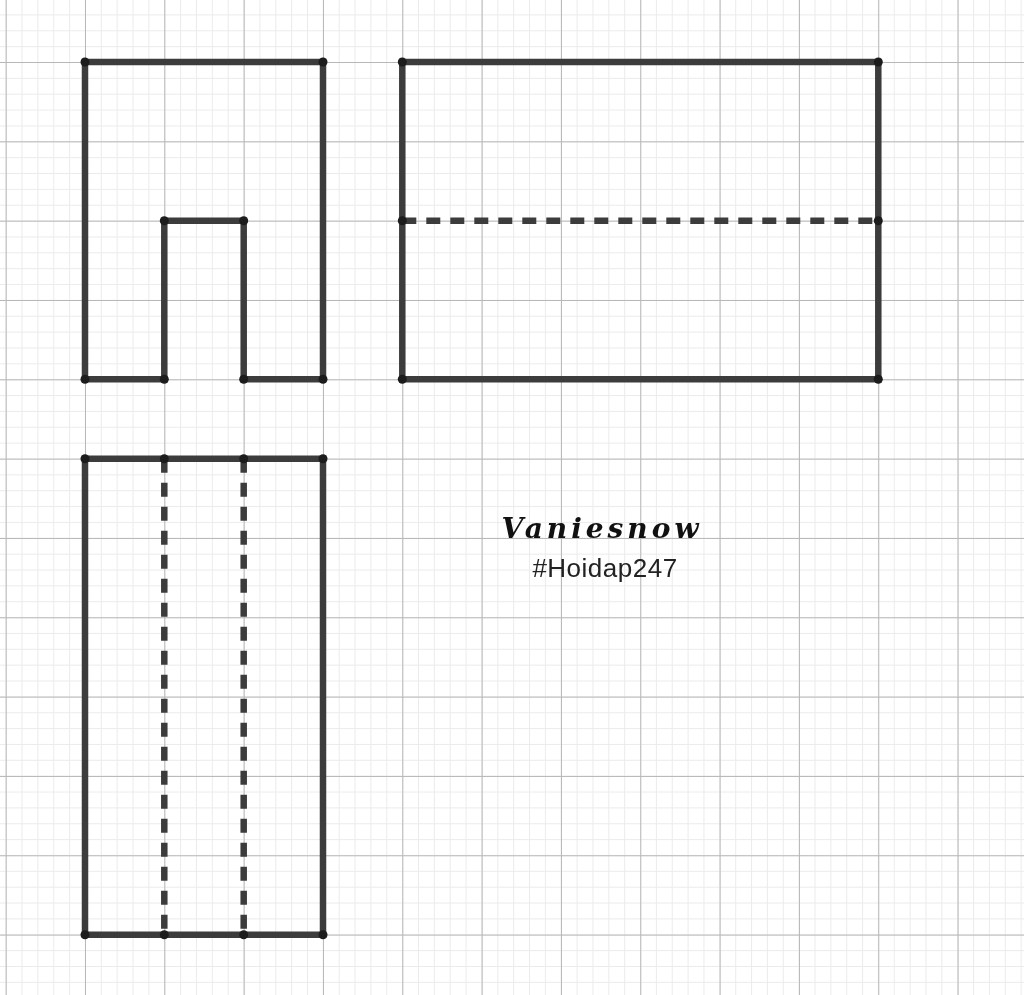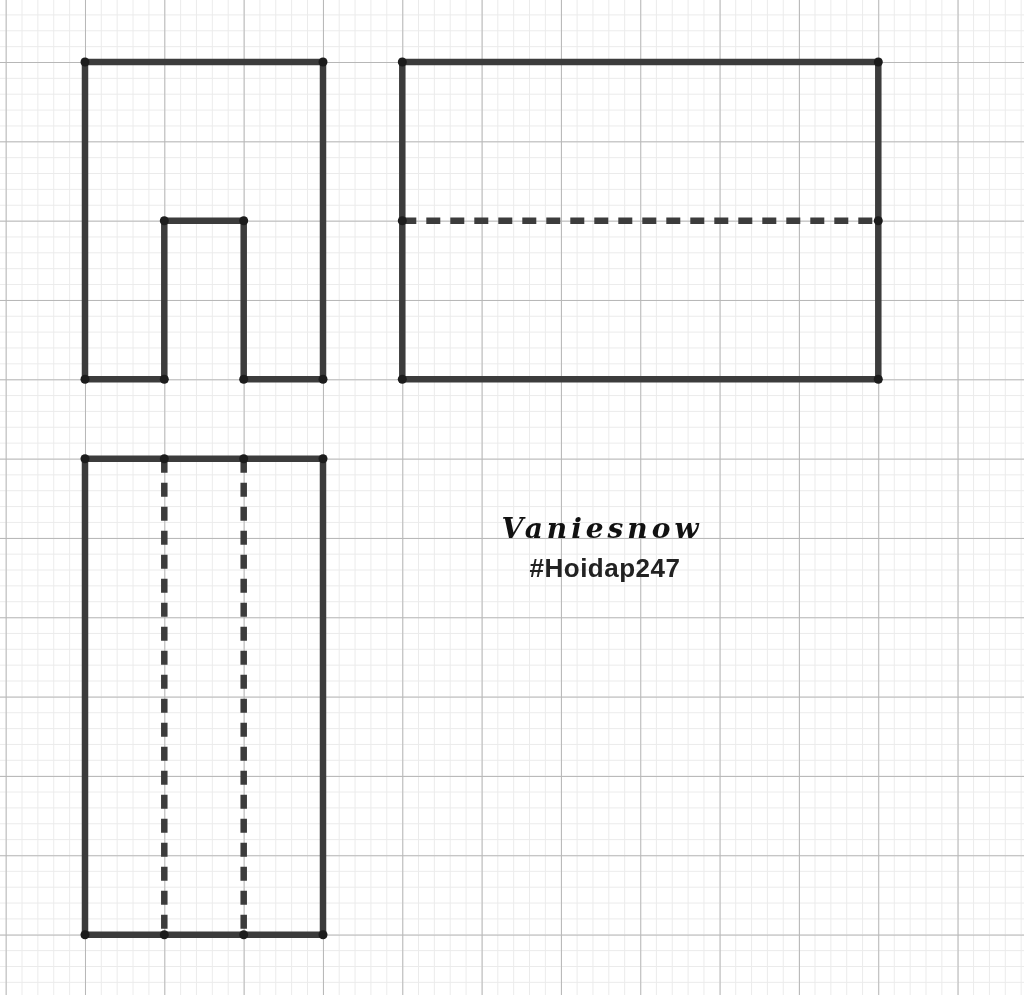"#Hoidap247" .wm-sub { font-weight: bold -> normal }
